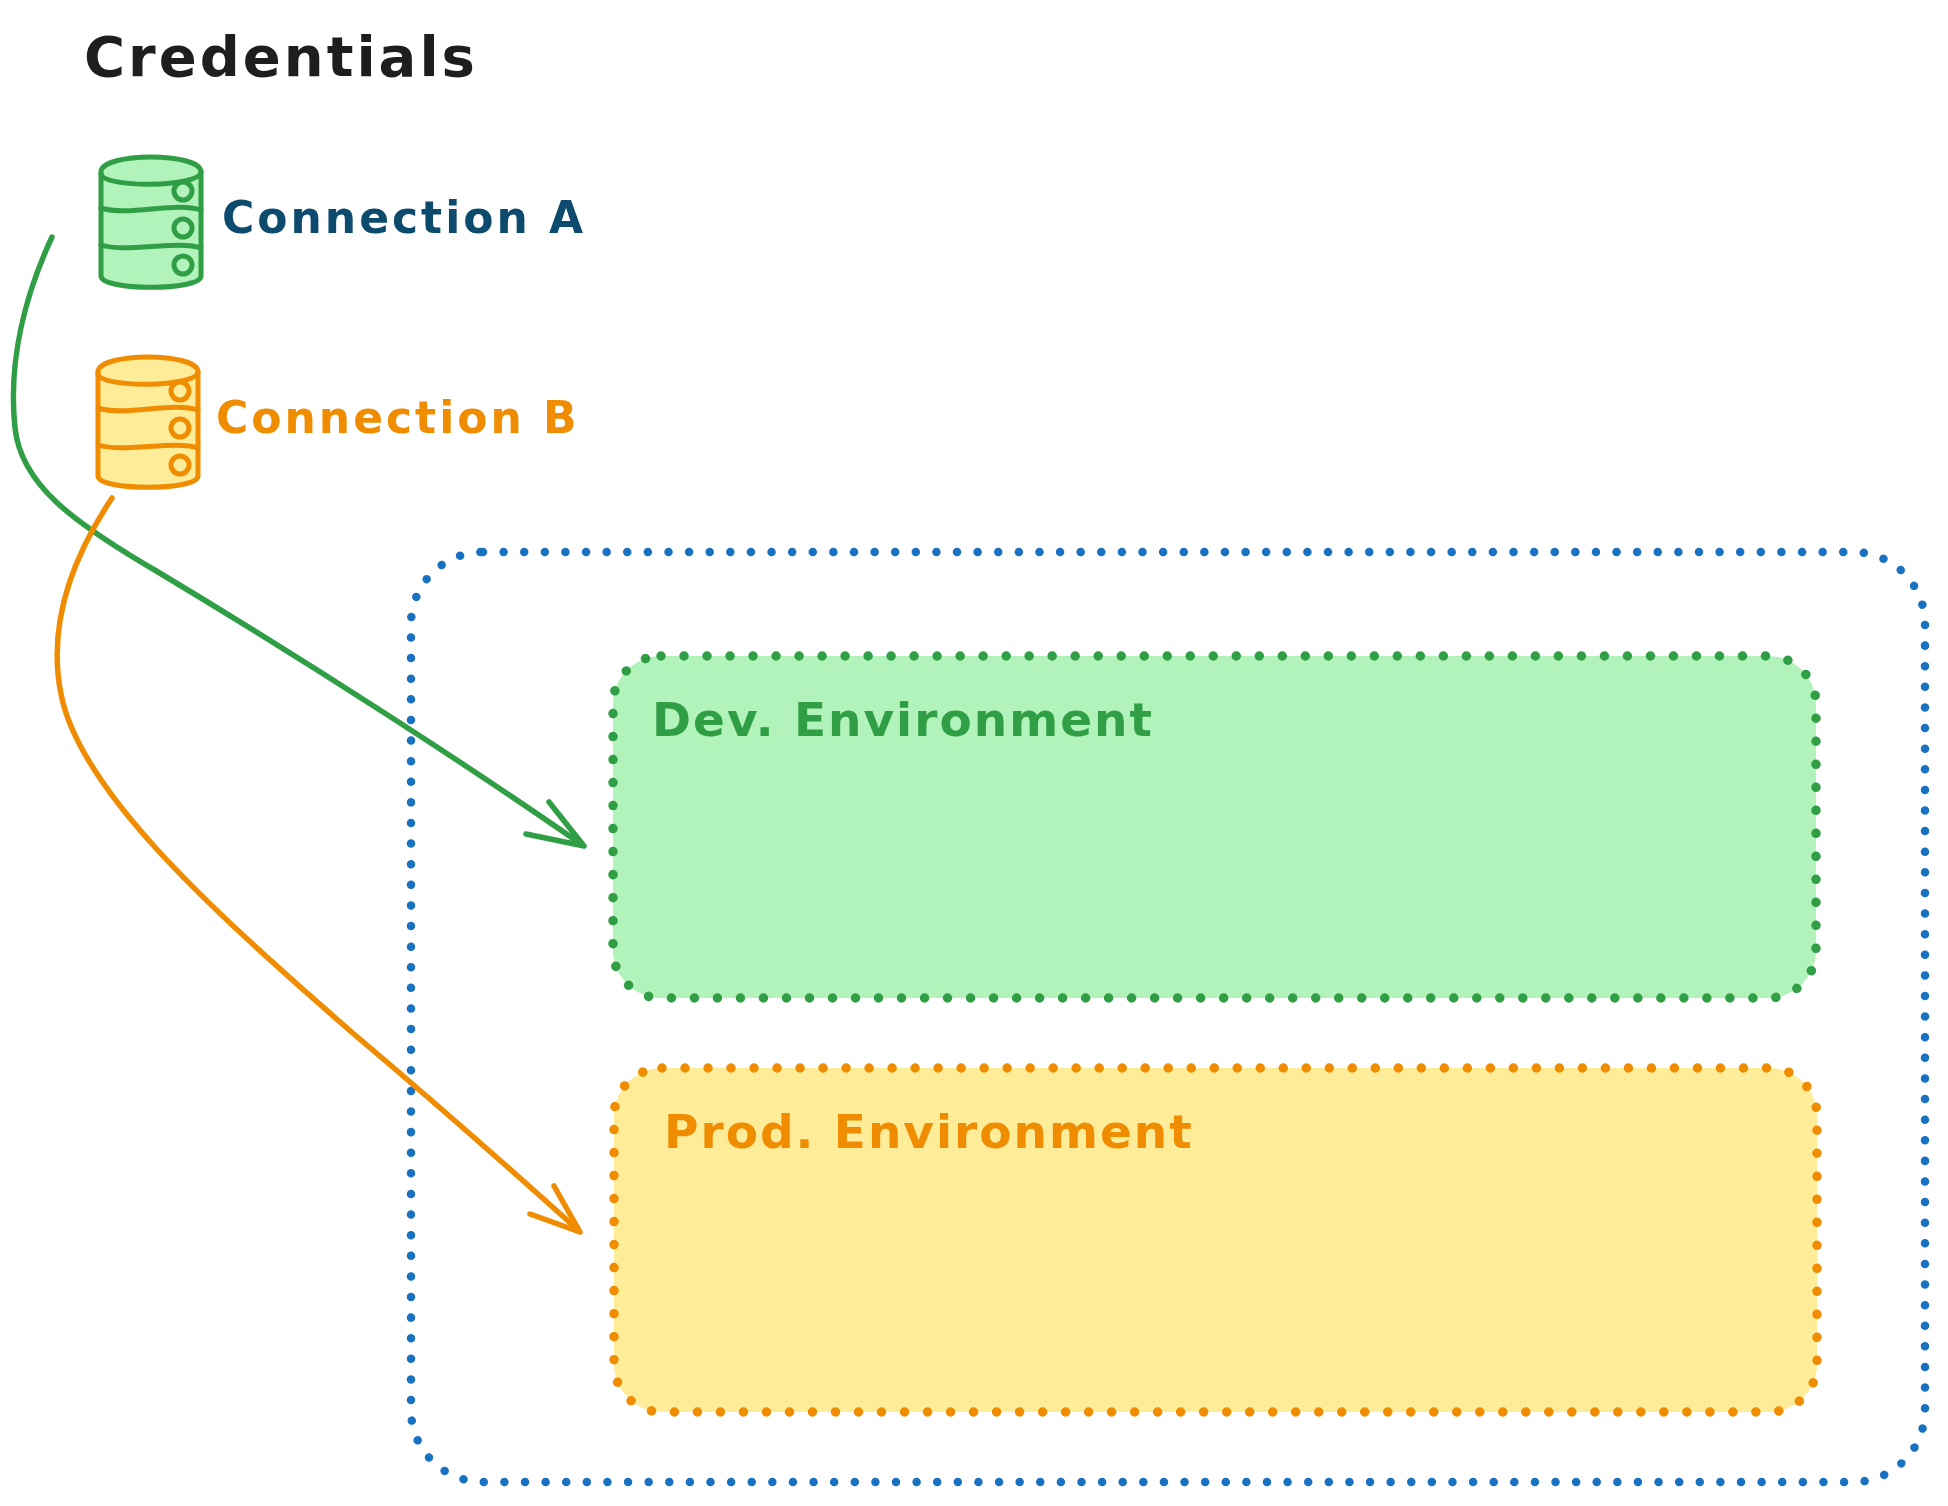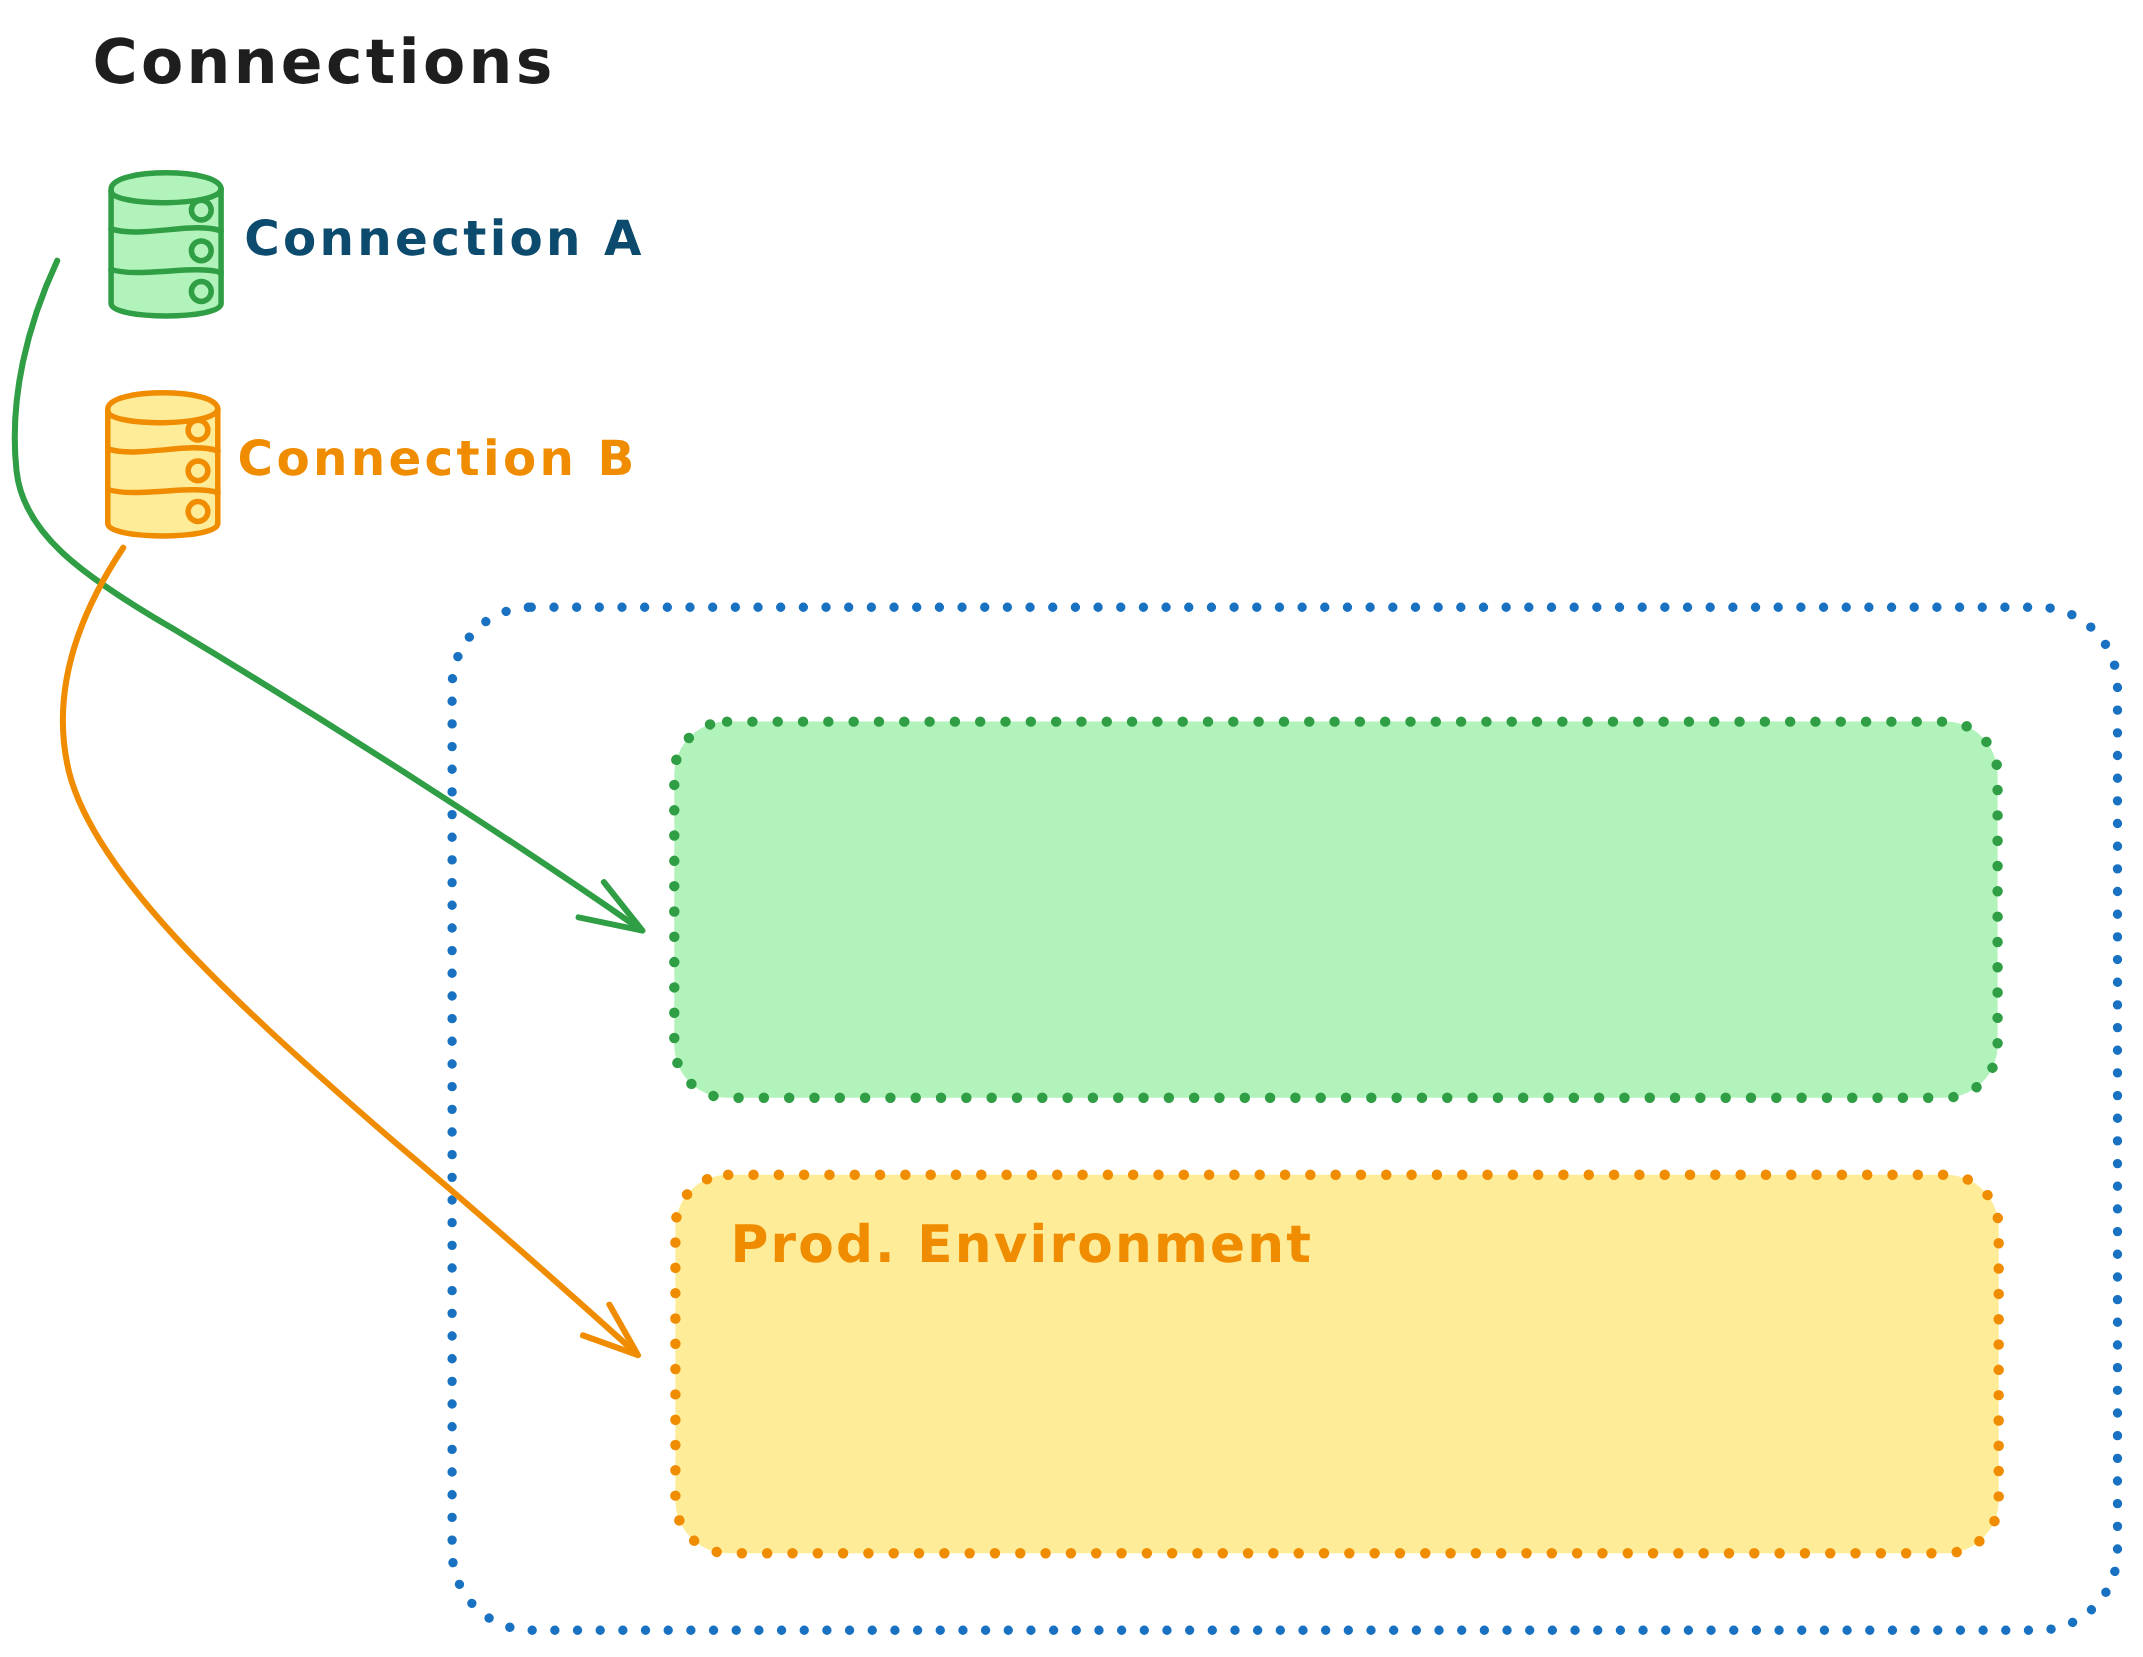"Connections" div.label { text: Connections -> Credentials }
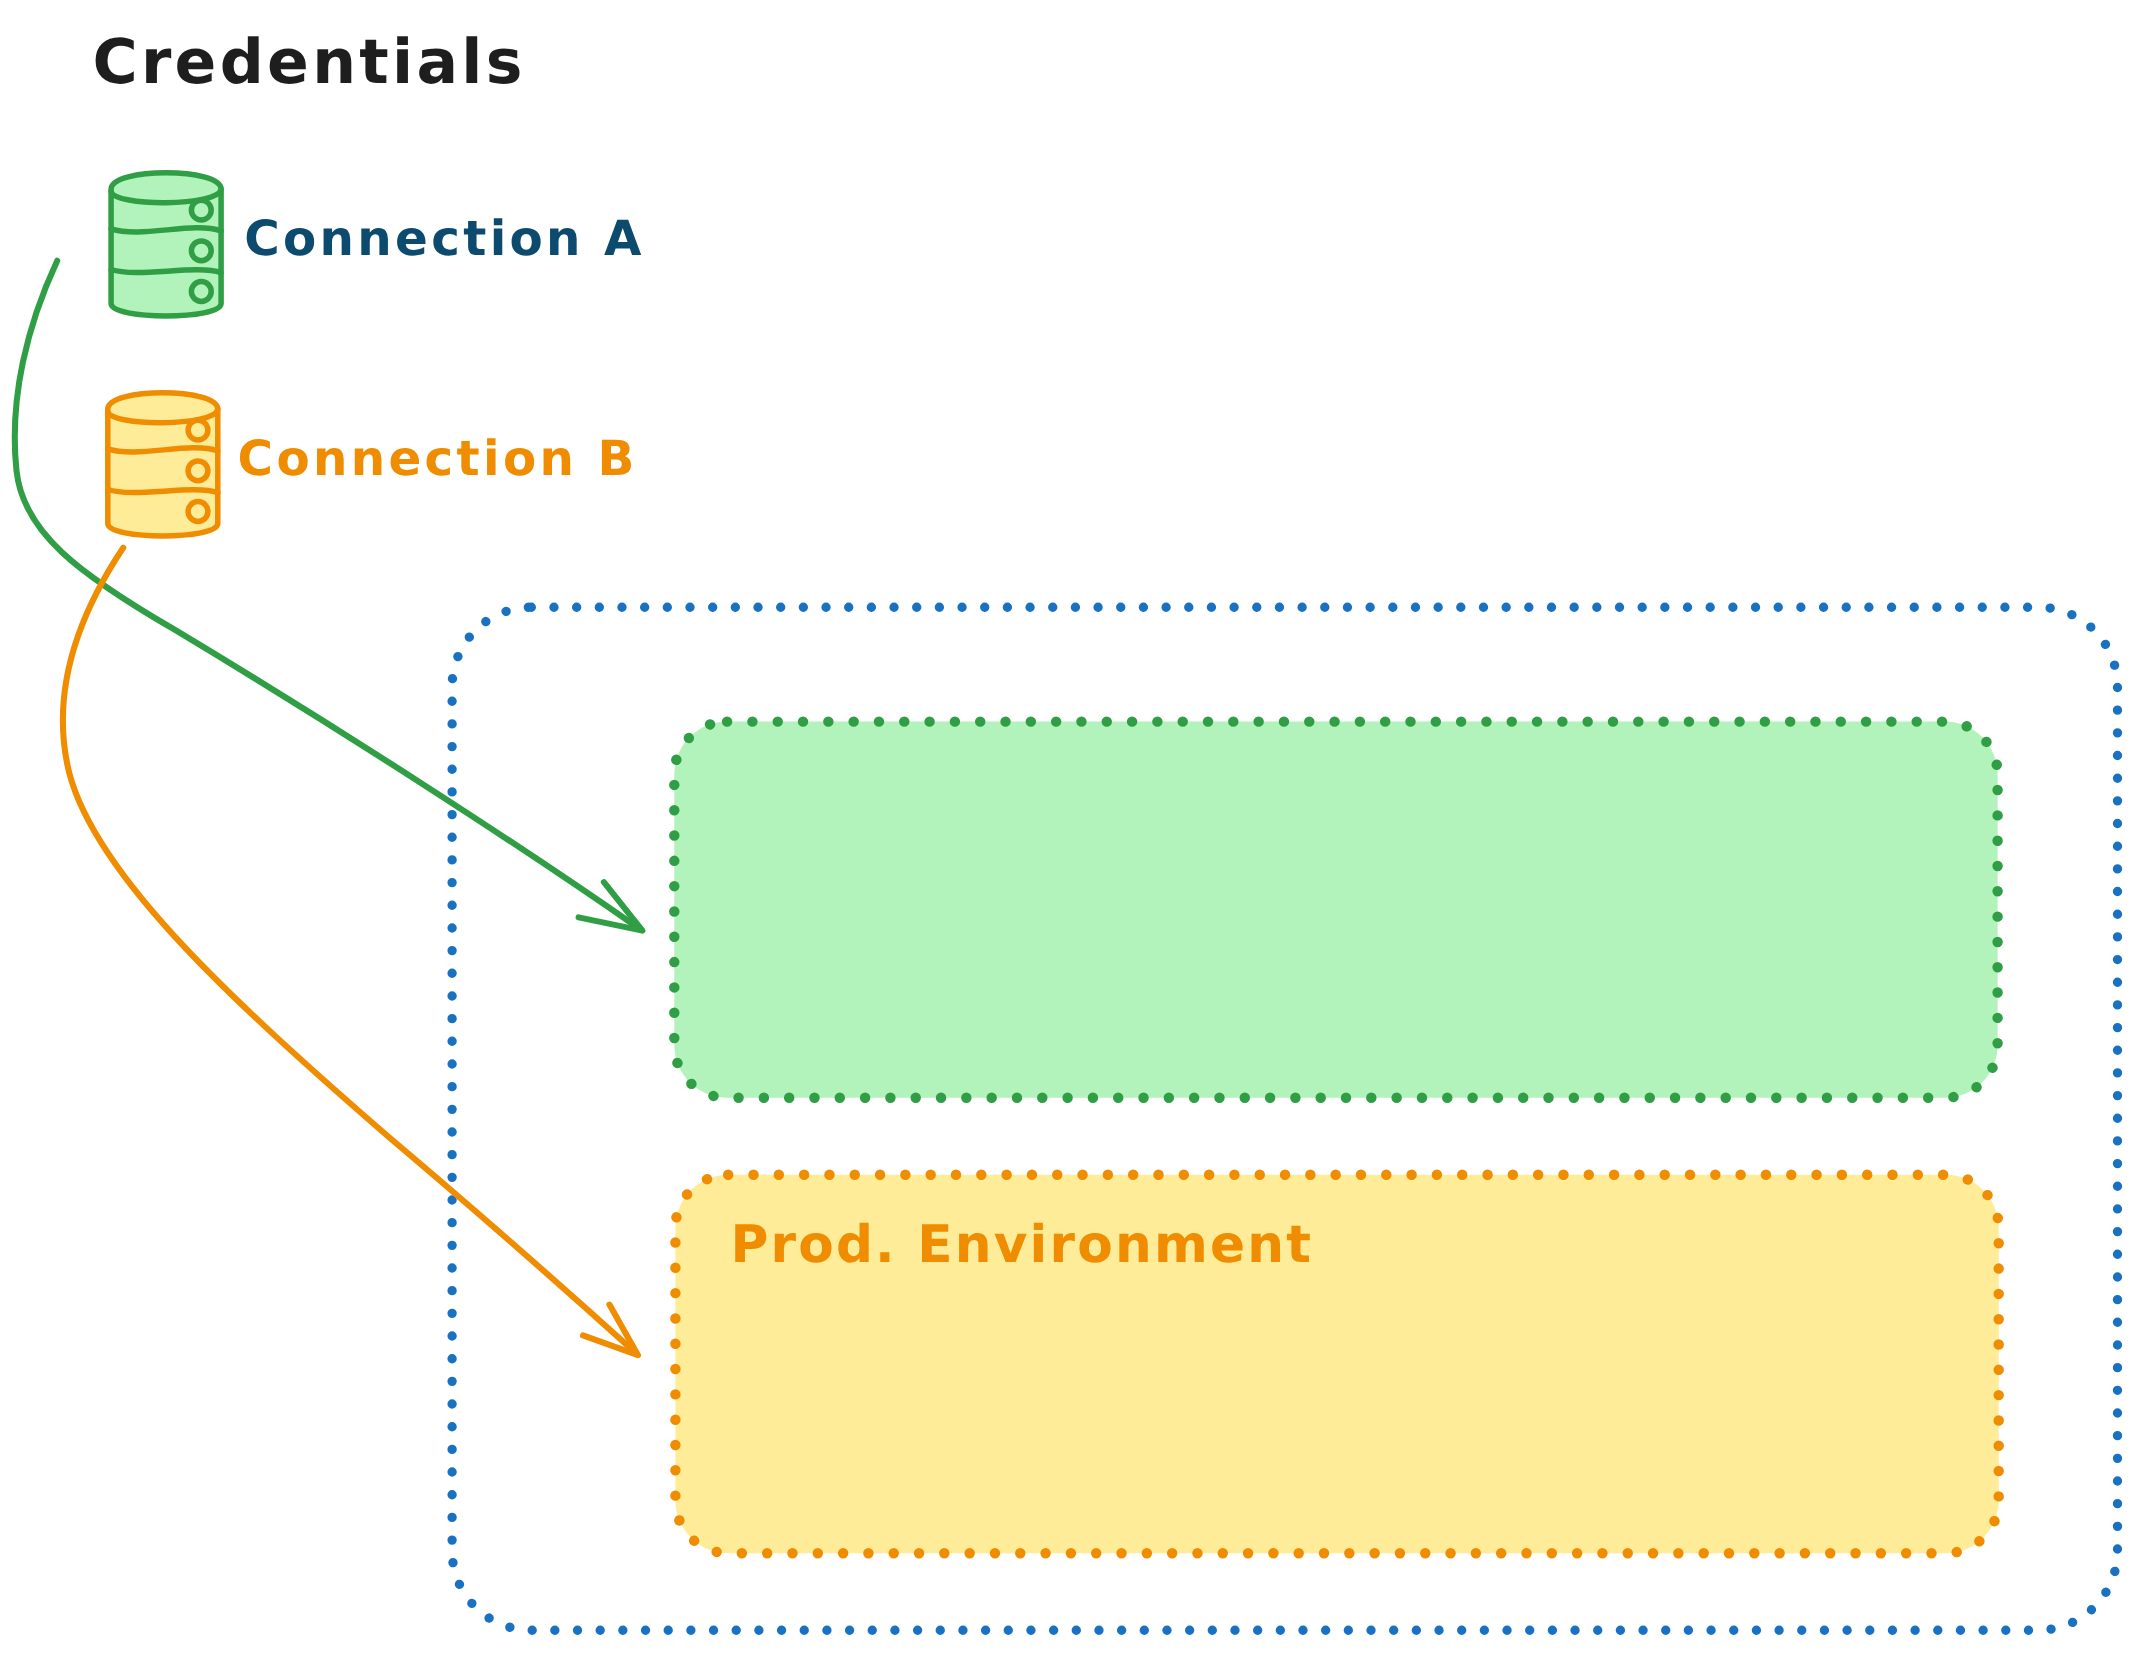"Dev. Environment" div.label { html: none -> <div>Dev. Environment</div> }
